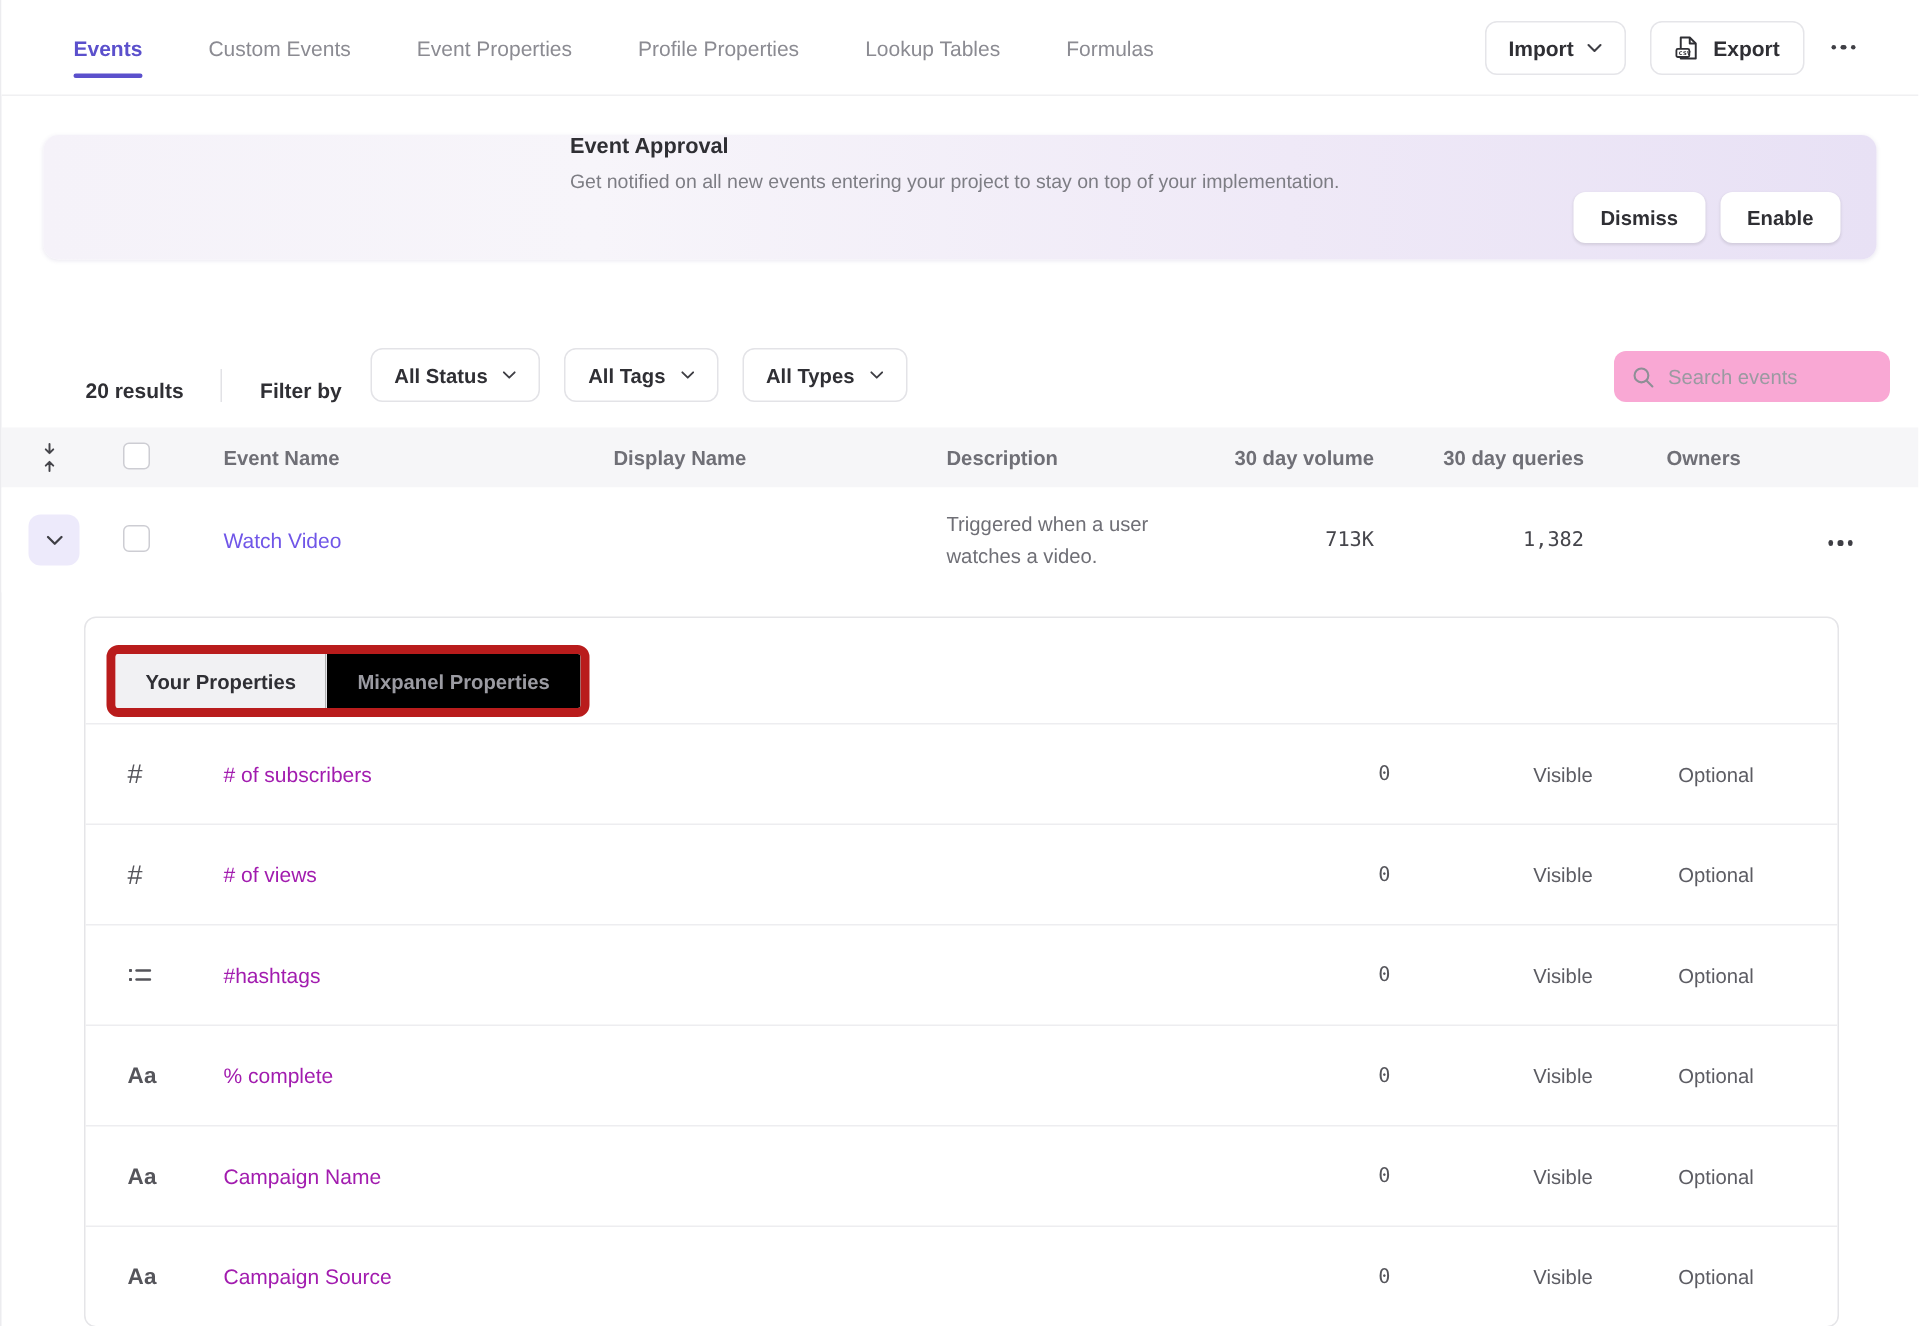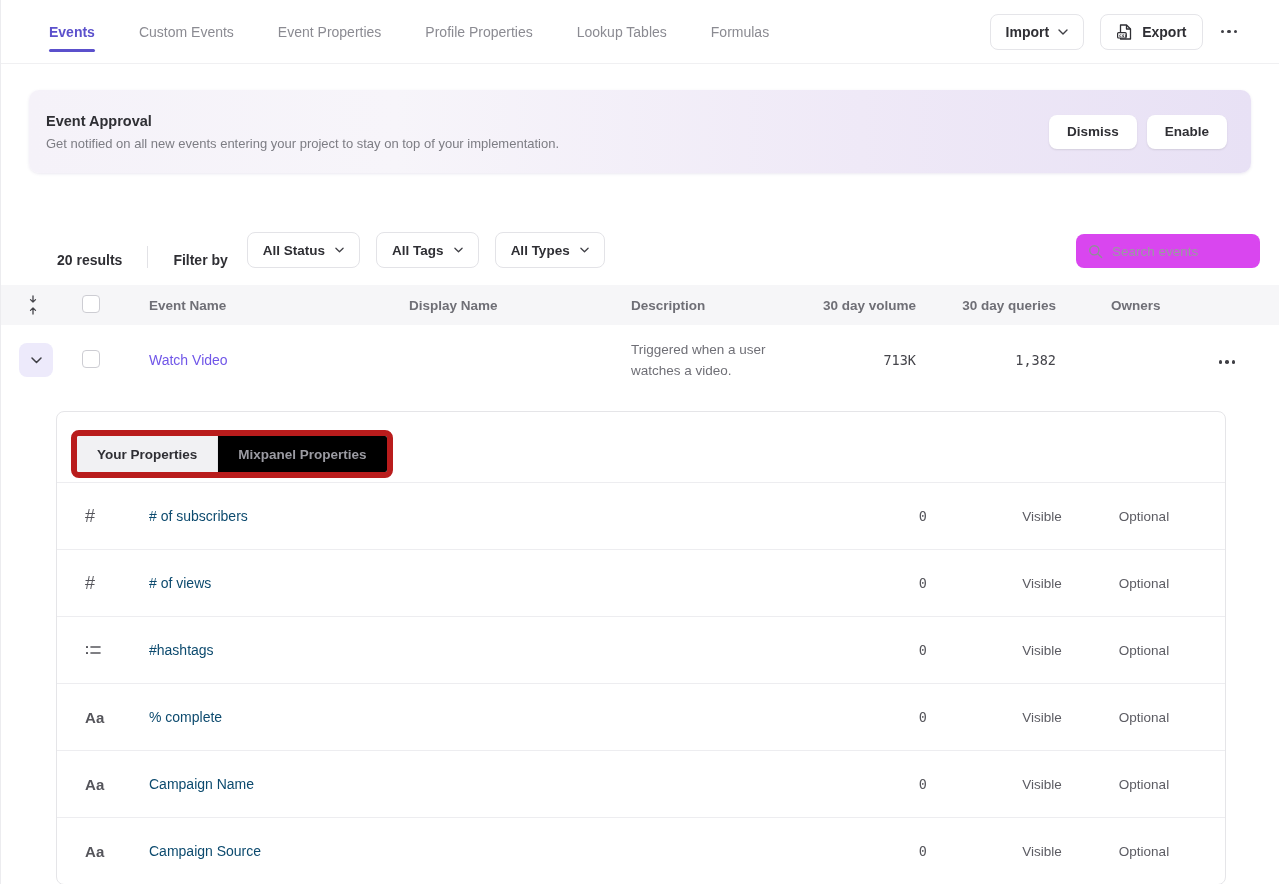"Event Approval" .banner { flex-direction: none -> column }
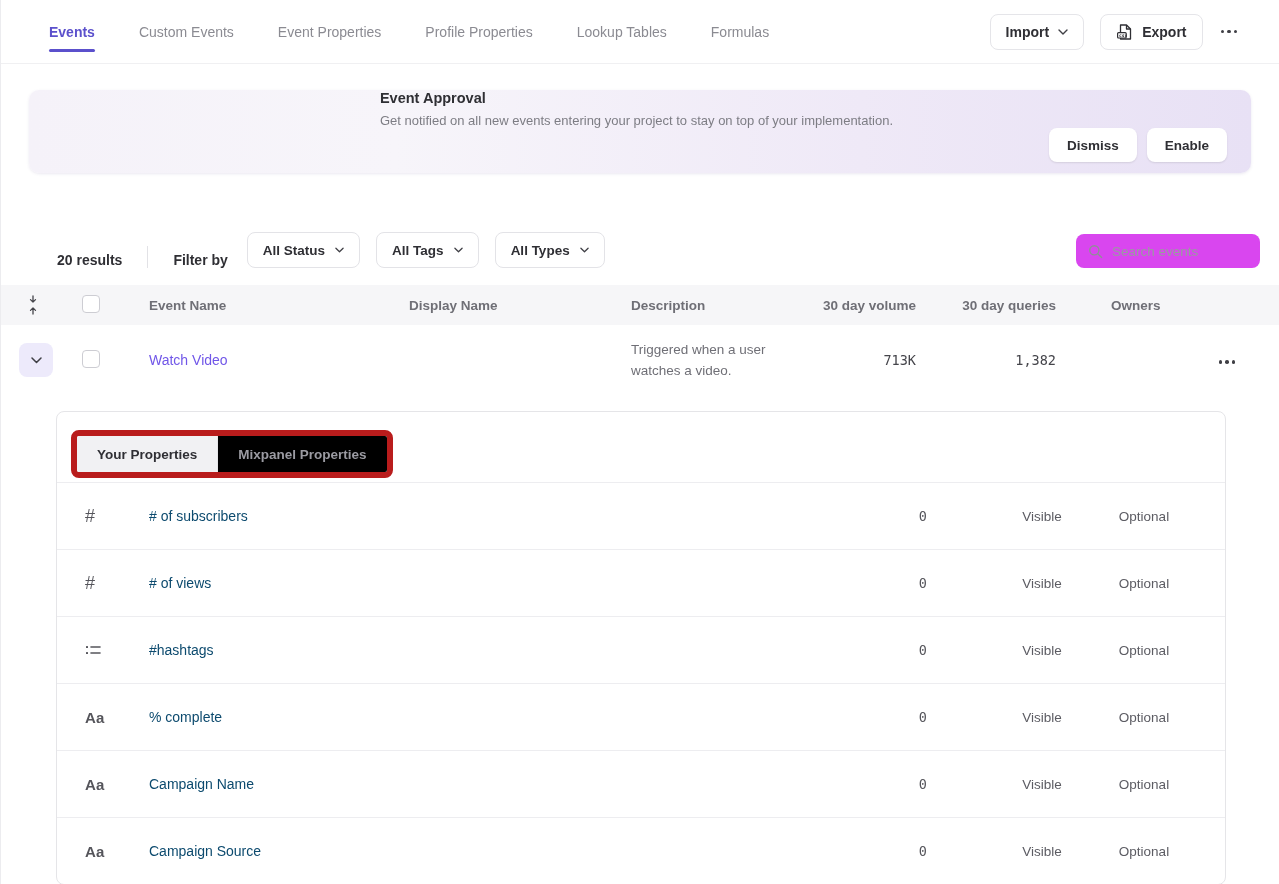"Search events" .search { background: #d946ef -> #f9a8d4 }
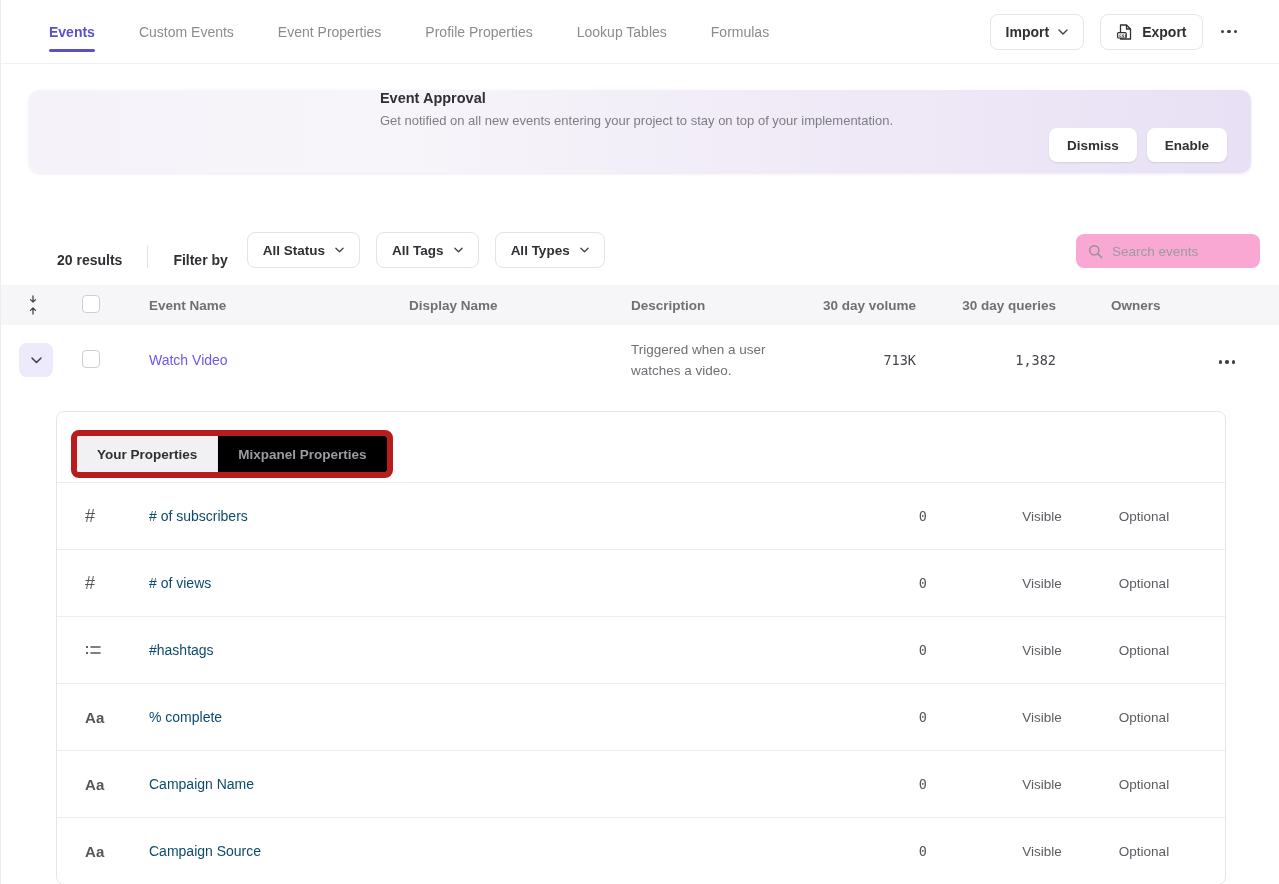"# of subscribers" .pname { color: #0c4a6e -> #a21caf }
